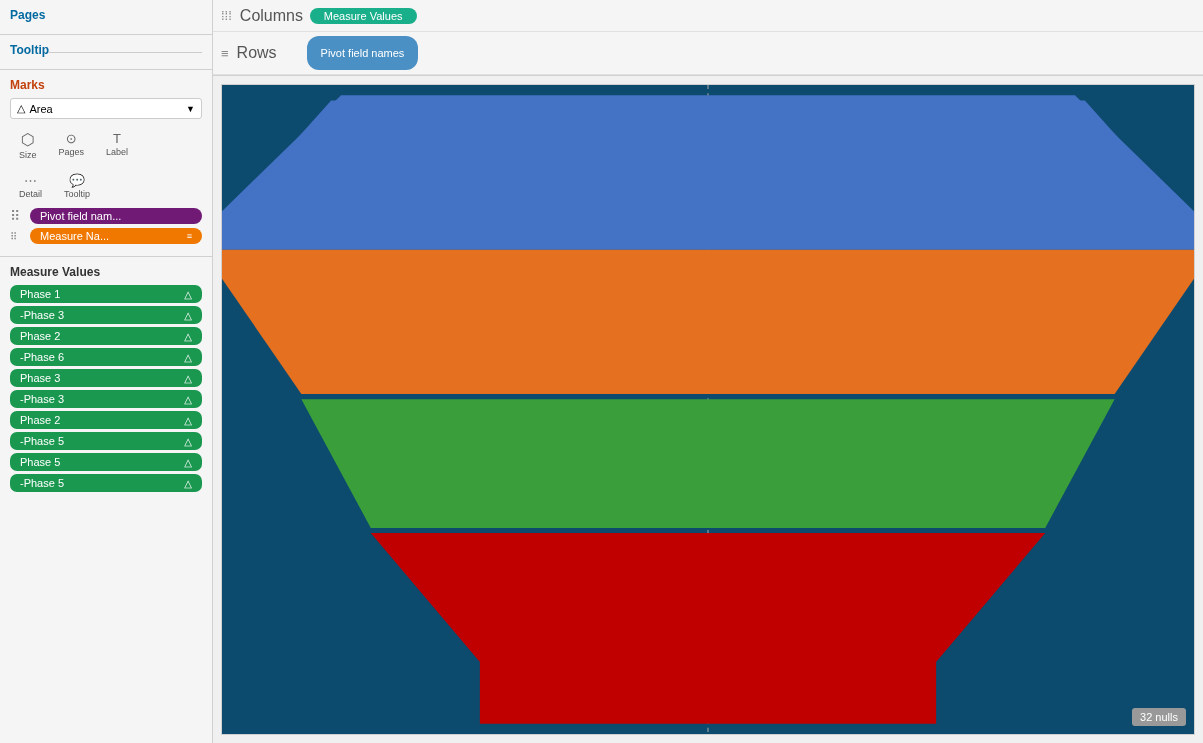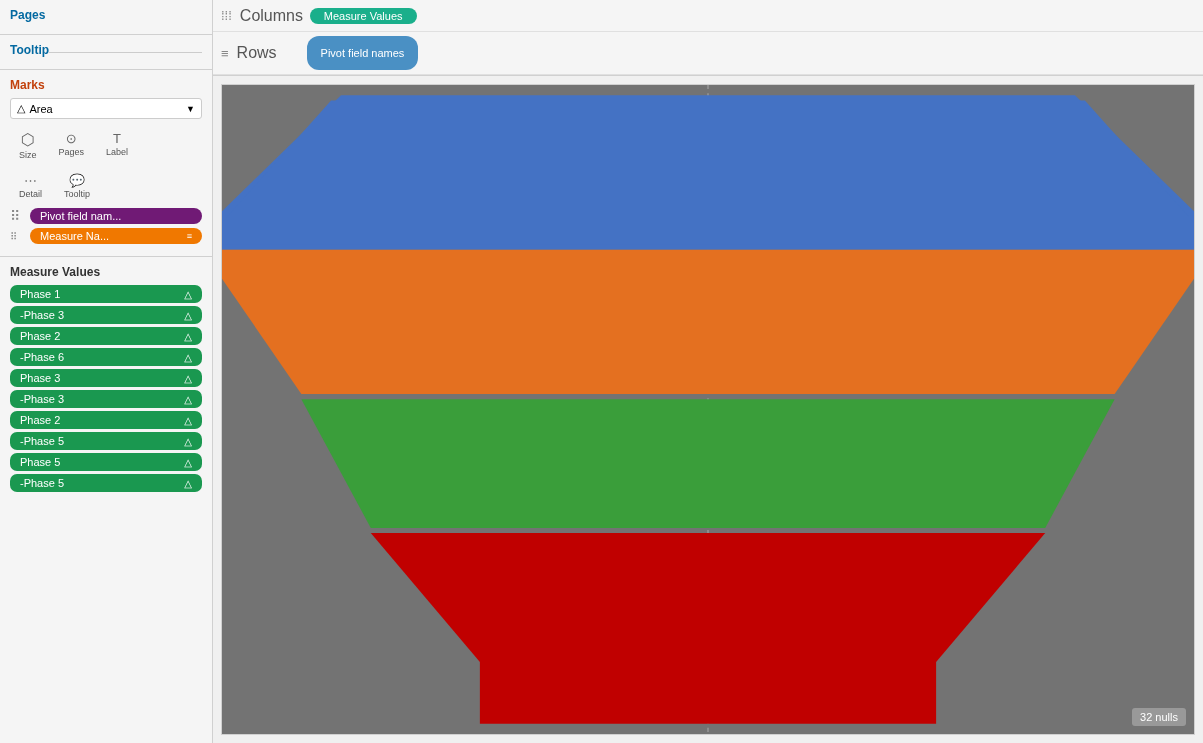"32 nulls" .chart-container { background: #737373 -> #0c4a6e }
